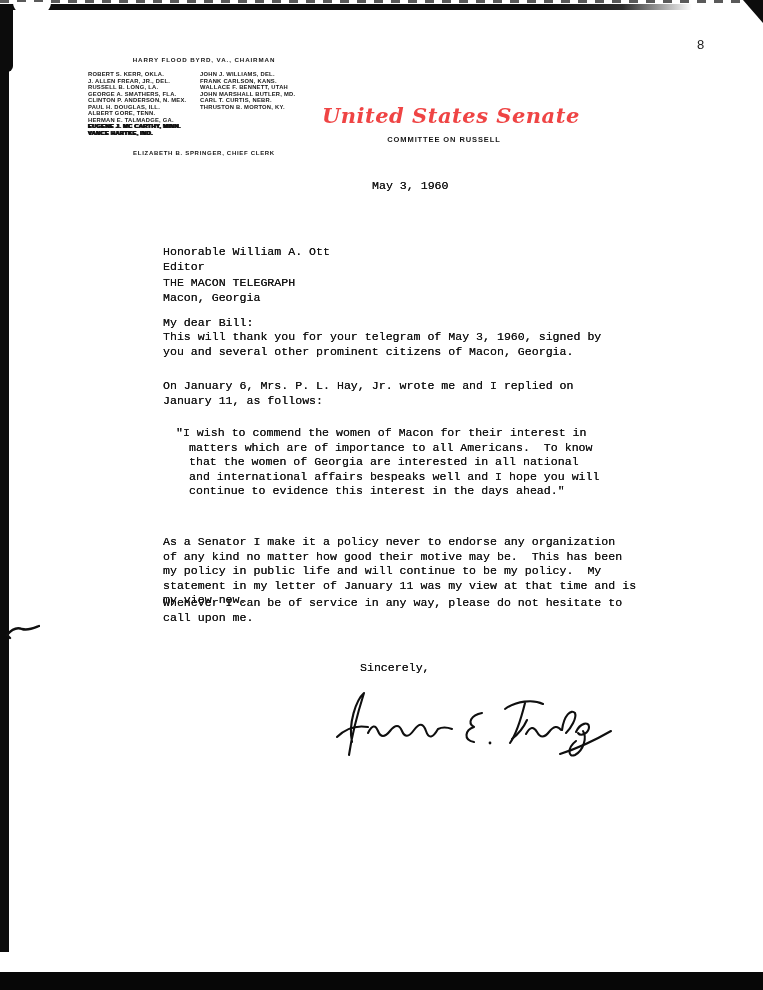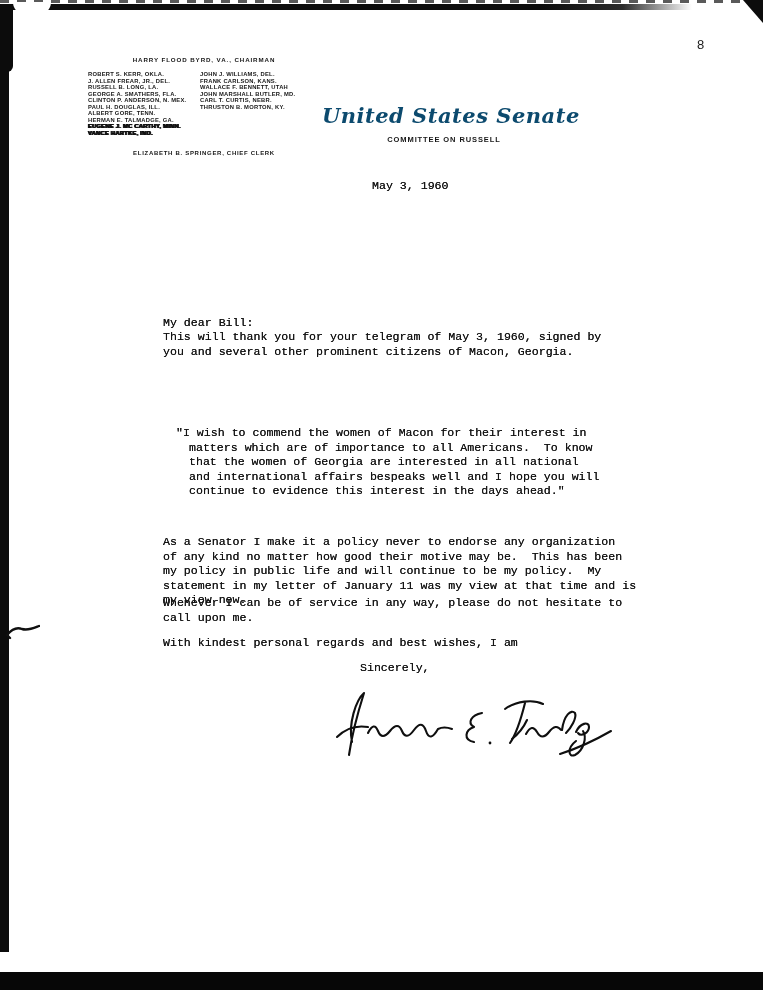"United States Senate" .lh-title { color: #0c4a6e -> #ef4444 }
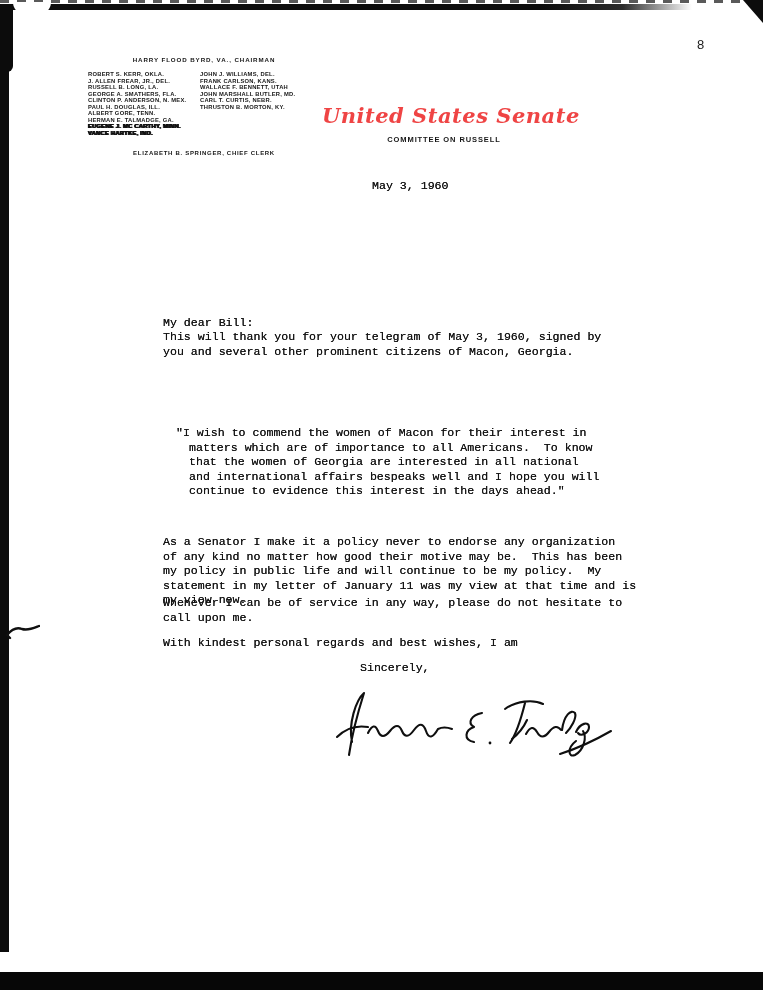"Honorable William A. Ott Editor" div.typed { html: none -> <div><span>Honorable William A. Ott</span> <span>Editor</span> <span>THE MACON TELEGRAPH</span> <span>Macon, Georgia</span></div> }
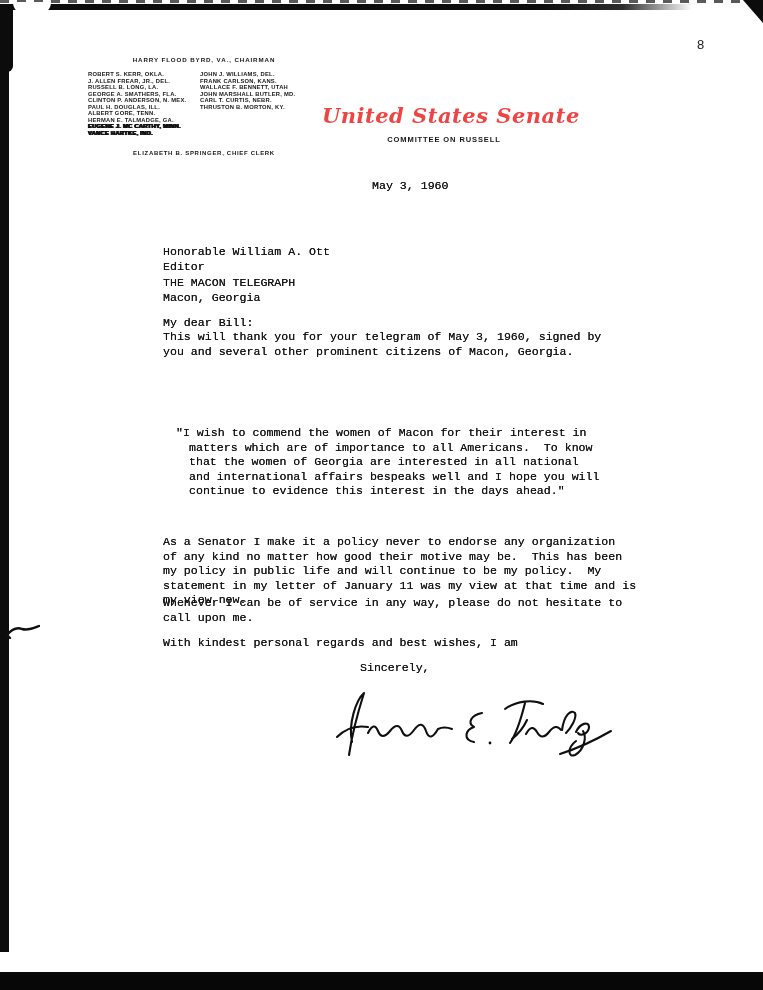"On January 6, Mrs. P." div.typed { html: none -> <div>On January 6, Mrs. P. L. Hay, Jr. wrote me and I replied on January 11, as follows:</div> }
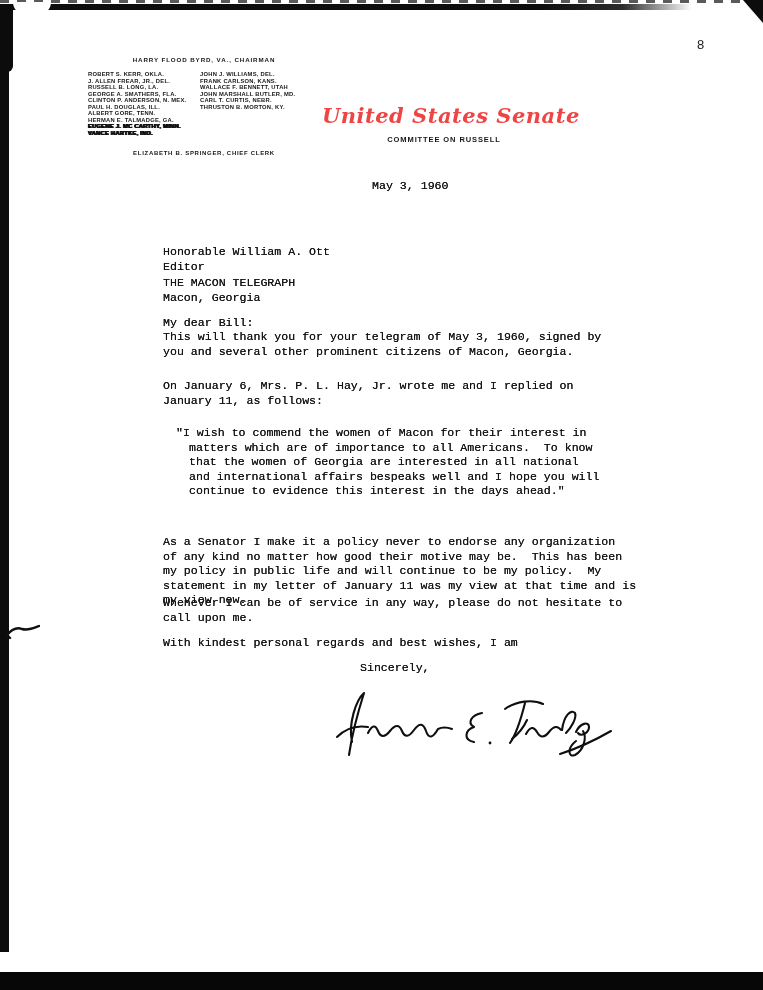"With kindest personal regards and" div.typed { html: <div>With kindest personal regards and best wishes, I am</div> -> none }
